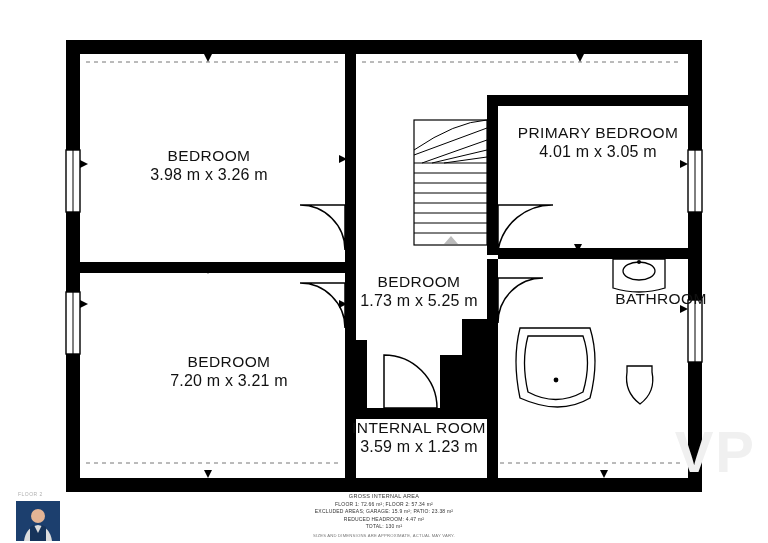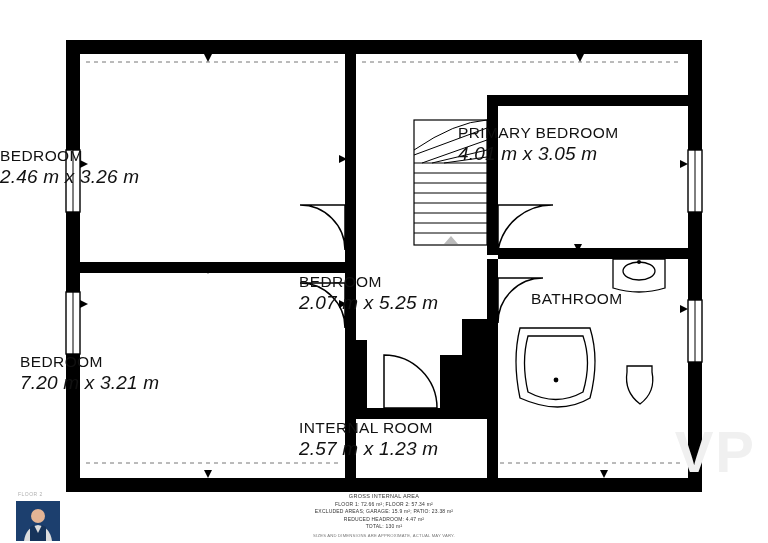"PRIMARY BEDROOM" .room-label { text-align: left -> center }
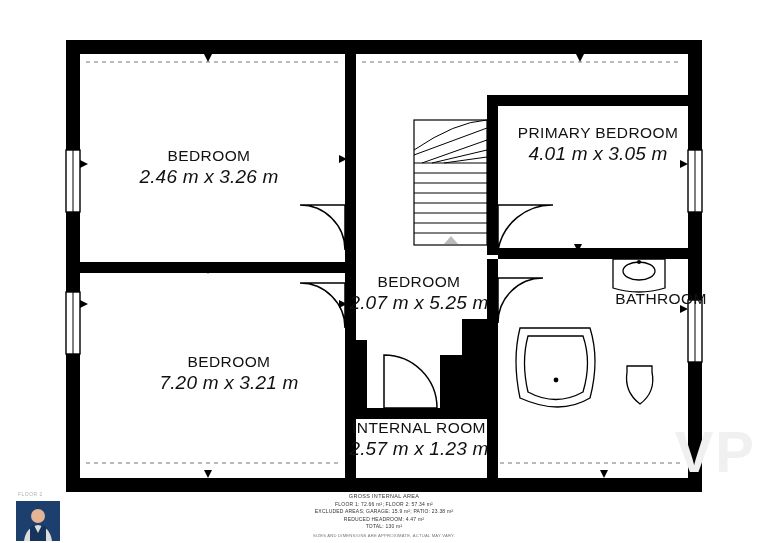"4.01 m x 3.05 m" .room-label .dims { font-size: 19px -> 16px; font-style: italic -> none }
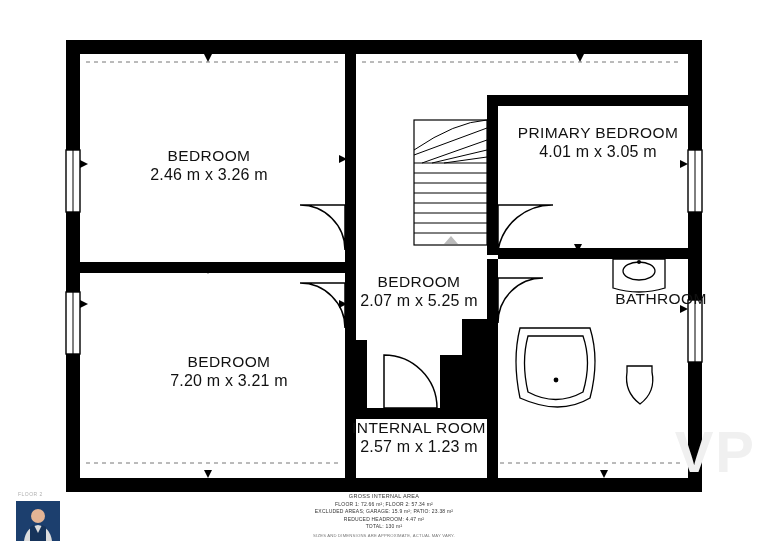"2.46 m x 3.26 m" span.dims { text: 2.46 -> 3.98 }
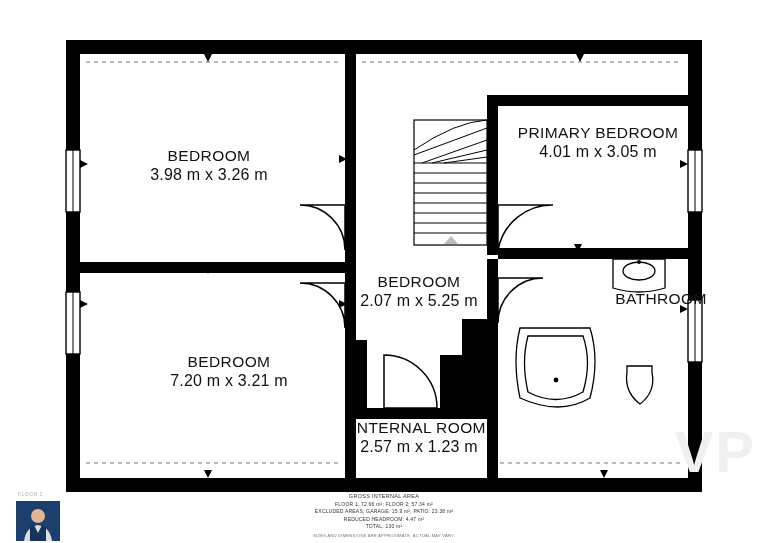"2.07 m x 5.25 m" span.dims { text: 2.07 -> 1.73 }
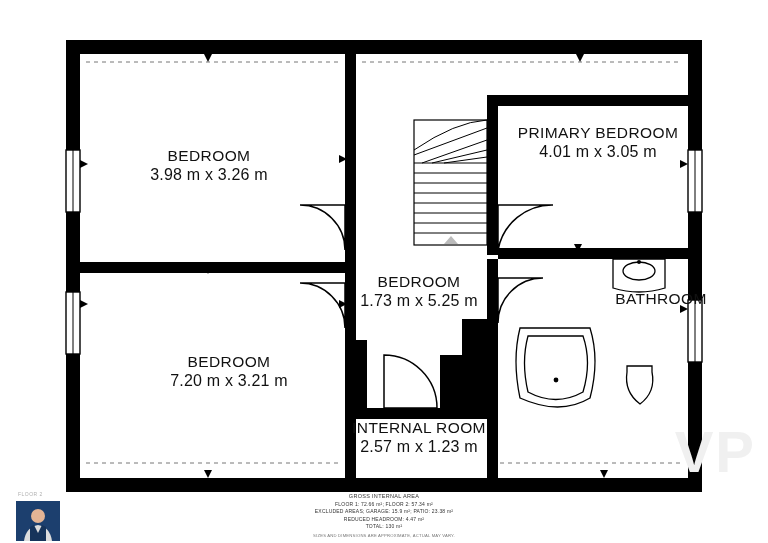"2.57 m x 1.23 m" span.dims { text: 2.57 -> 3.59 }
